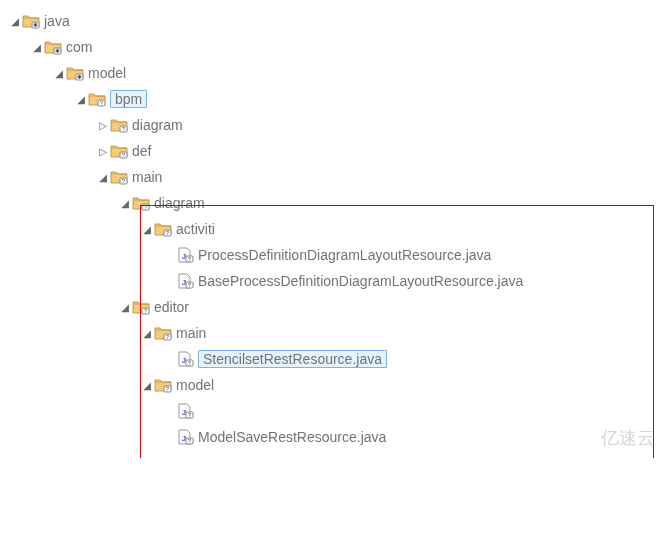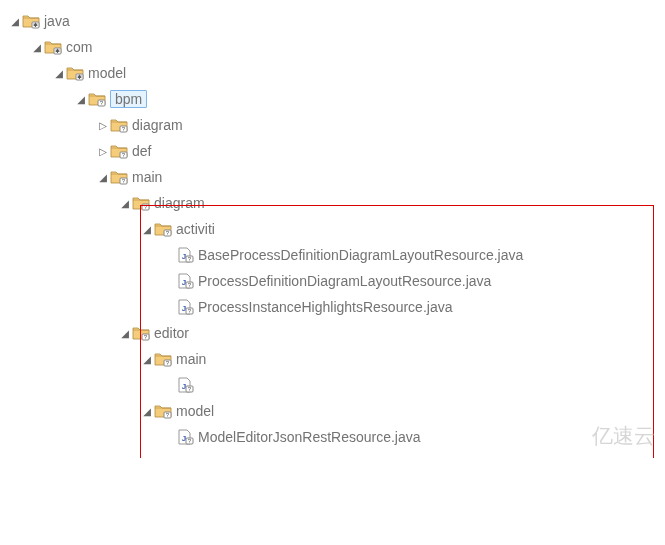"BaseProcessDefinitionDiagramLayoutResour" div.node { order: before "ProcessDefinitionDiagramLayoutResource.j" -> after "ProcessDefinitionDiagramLayoutResource.j" }
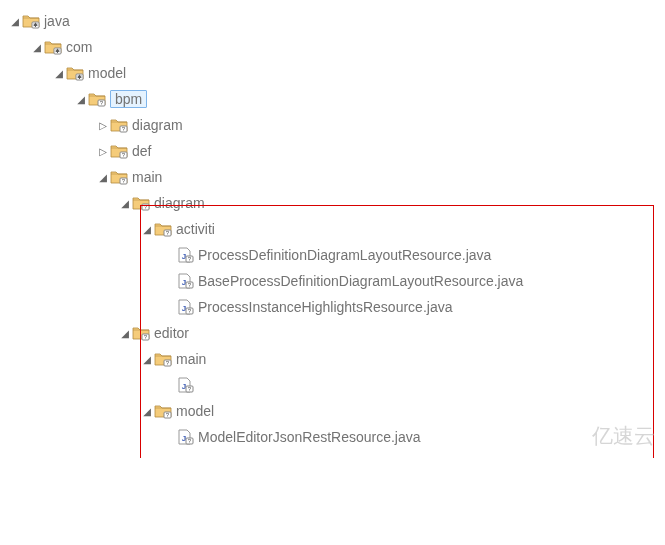"ProcessInstanceHighlightsResource.java" div.node { html: <div> <span></span> <span></span> <span></span> <span></span> <span></span> <span></span> <span></span> <span>▷</span> <span> <svg> <use></use> </svg> </span> <span>ProcessInstanceHighlightsResource.java</span> </div> -> none }
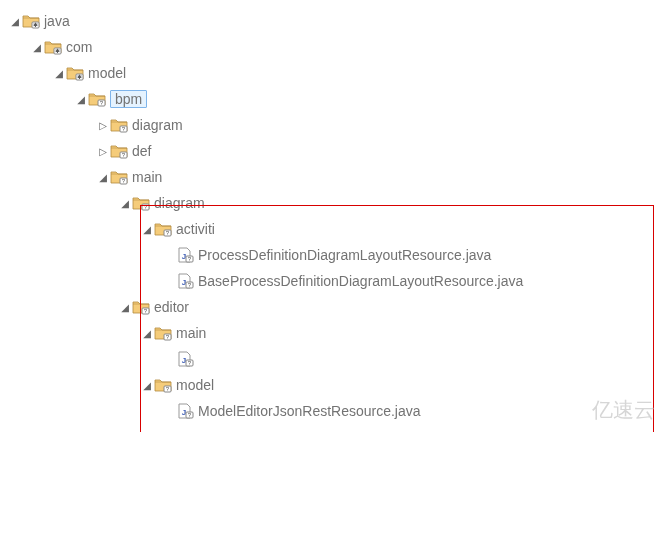"StencilsetRestResource.java" span.label { html: none -> <span>StencilsetRestResource.java</span> }
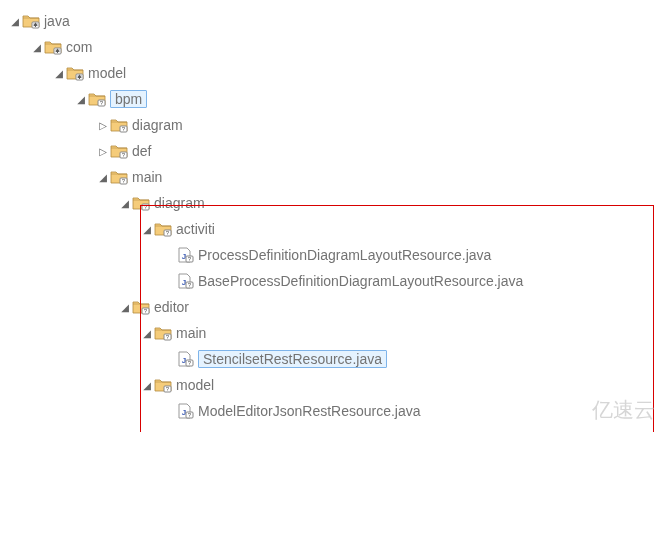"ModelEditorJsonRestResource.java" span.label { html: <span>ModelEditorJsonRestResource.java</span> -> none }
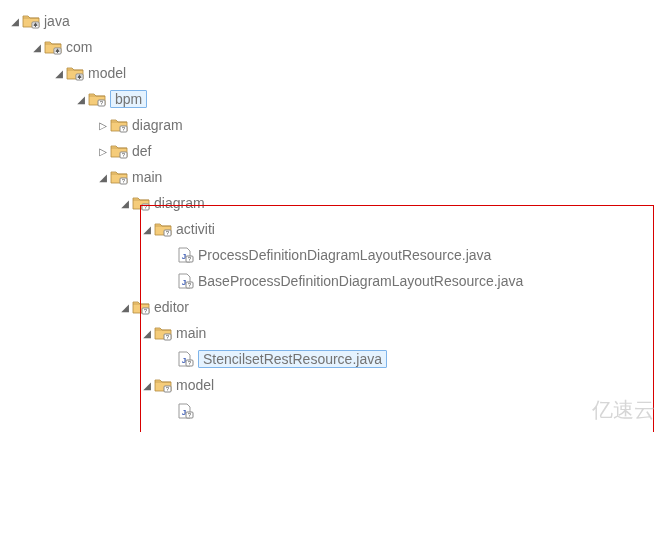"ModelSaveRestResource.java" div.node { html: none -> <div> <span></span> <span></span> <span></span> <span></span> <span></span> <span></span> <span></span> <span>▷</span> <span> <svg> <use></use> </svg> </span> <span>ModelSaveRestResource.java</span> </div> }
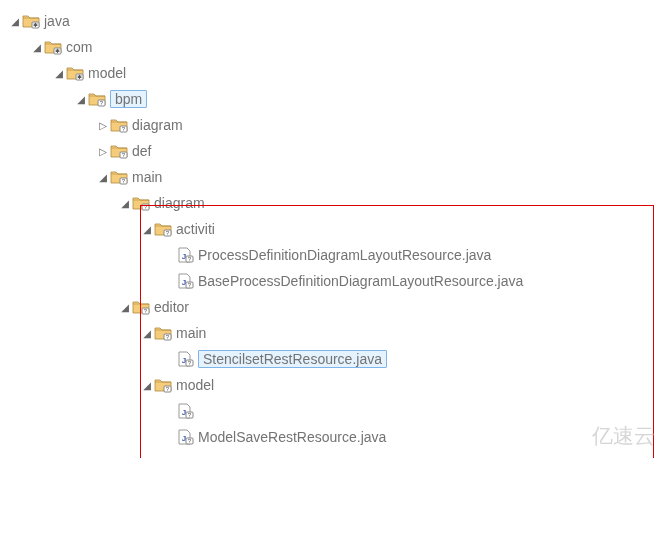"亿速云" .watermark { font-size: 21px -> 18px }
